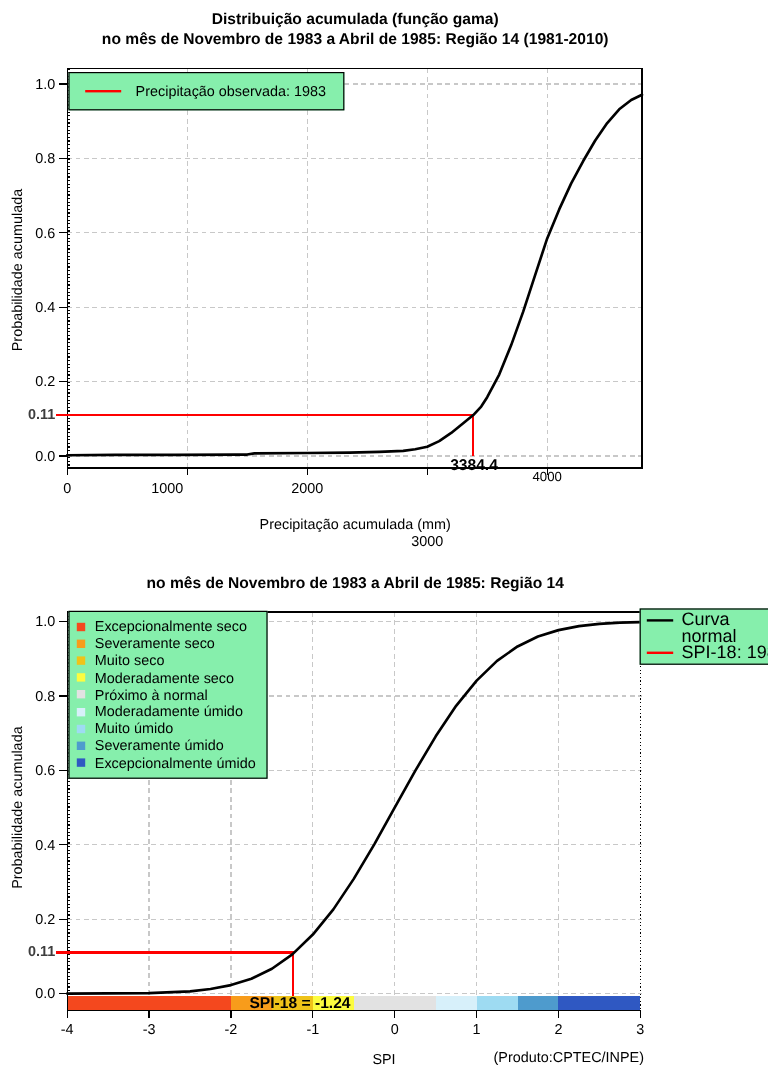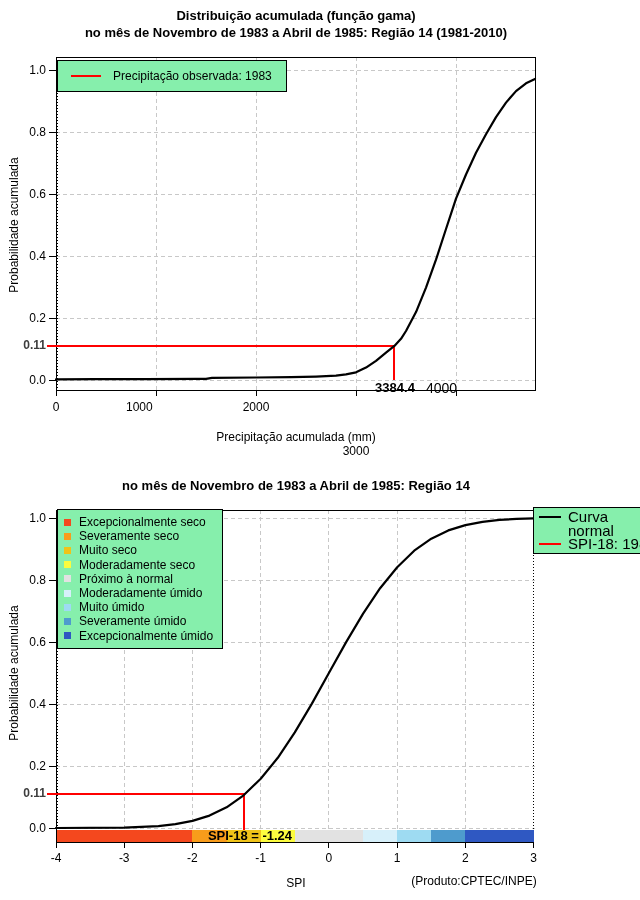"4000" div.abs { font-size: 14px -> 11px; text-align: left -> center; top: 380px -> 392px }
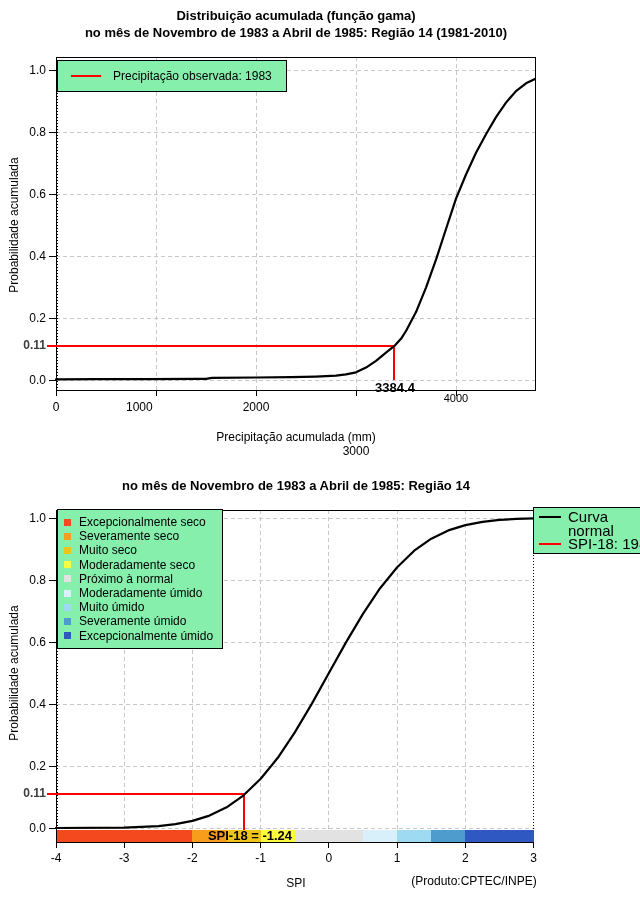"SPI" div.abs { padding-left: none -> 24px }
